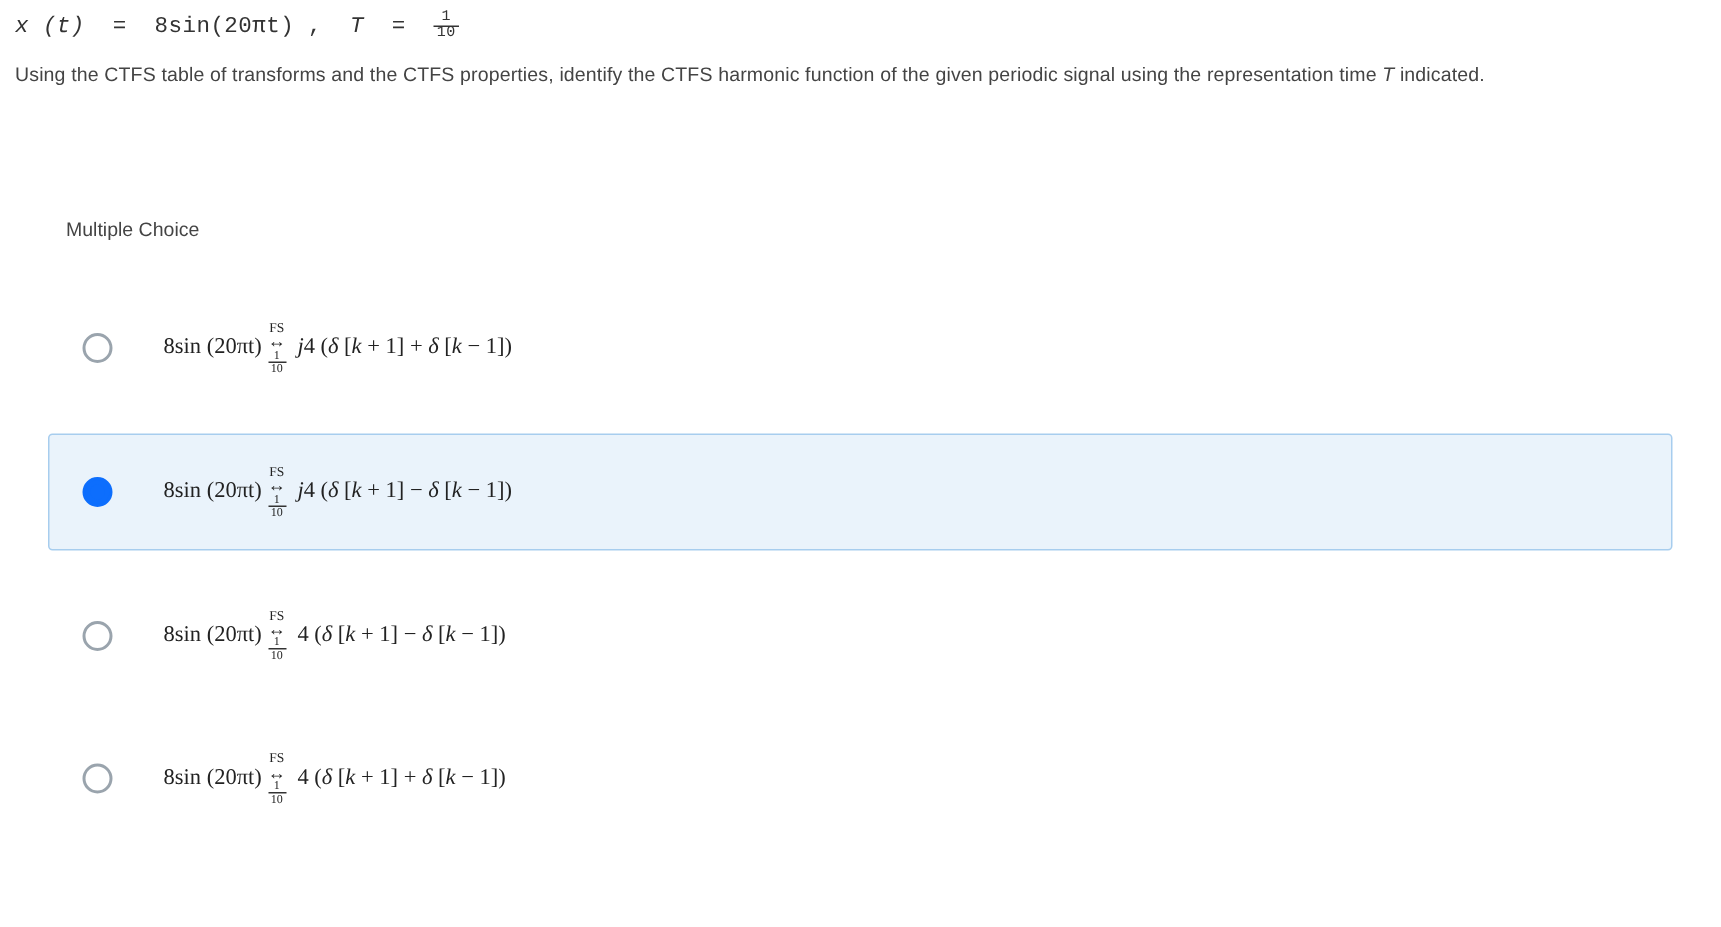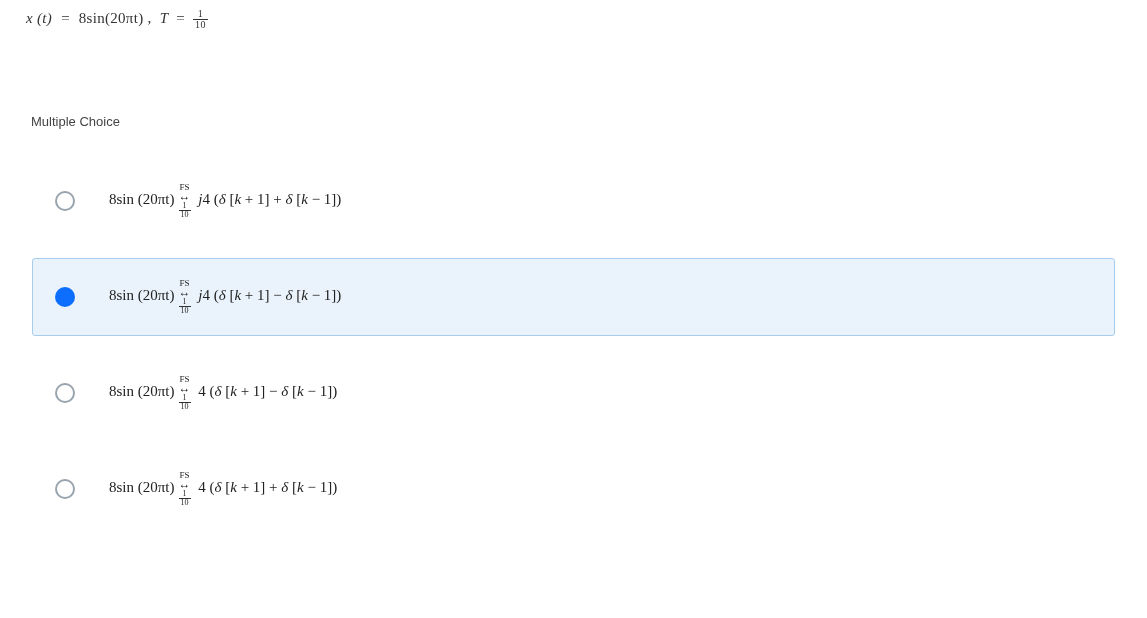"x (t) = 8sin(20πt) ," .equation { font-family: Liberation Serif, serif -> Liberation Mono, monospace; margin-left: 16px -> none }
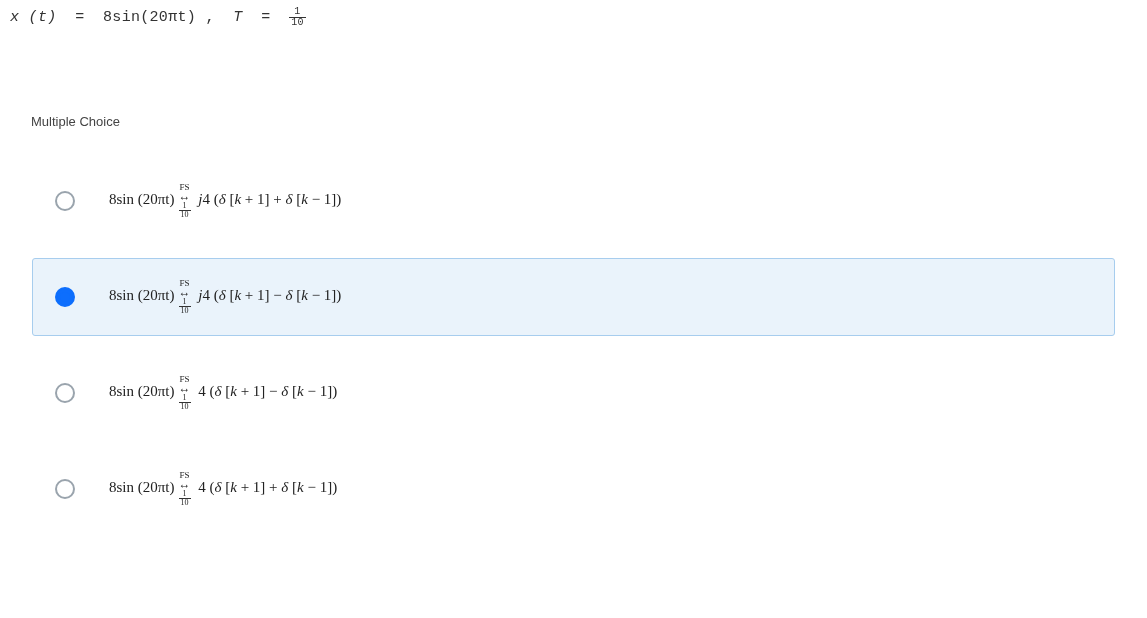"Using the CTFS table of" div.prompt { html: none -> <div> <span>Using the CTFS table of transforms and the CTFS properties, identify the CTFS harmonic function of the given periodic signal using the representation time </span><em>T</em><span> indicated.</span> </div> }
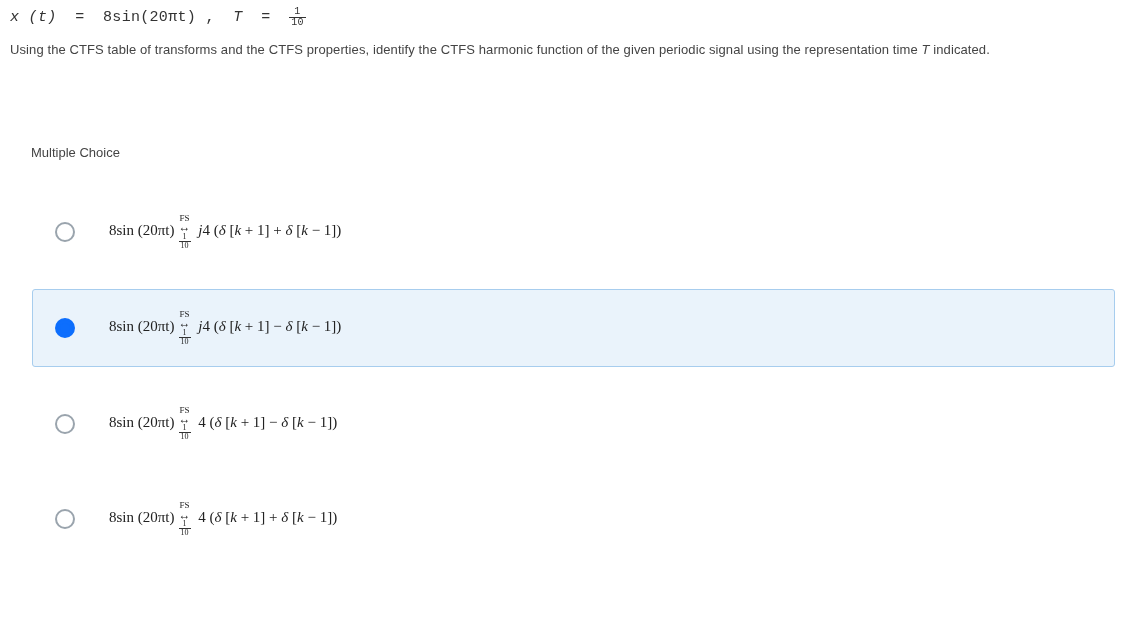"Multiple Choice" .mc-header { padding: 14px 31px -> 14px 44px }
